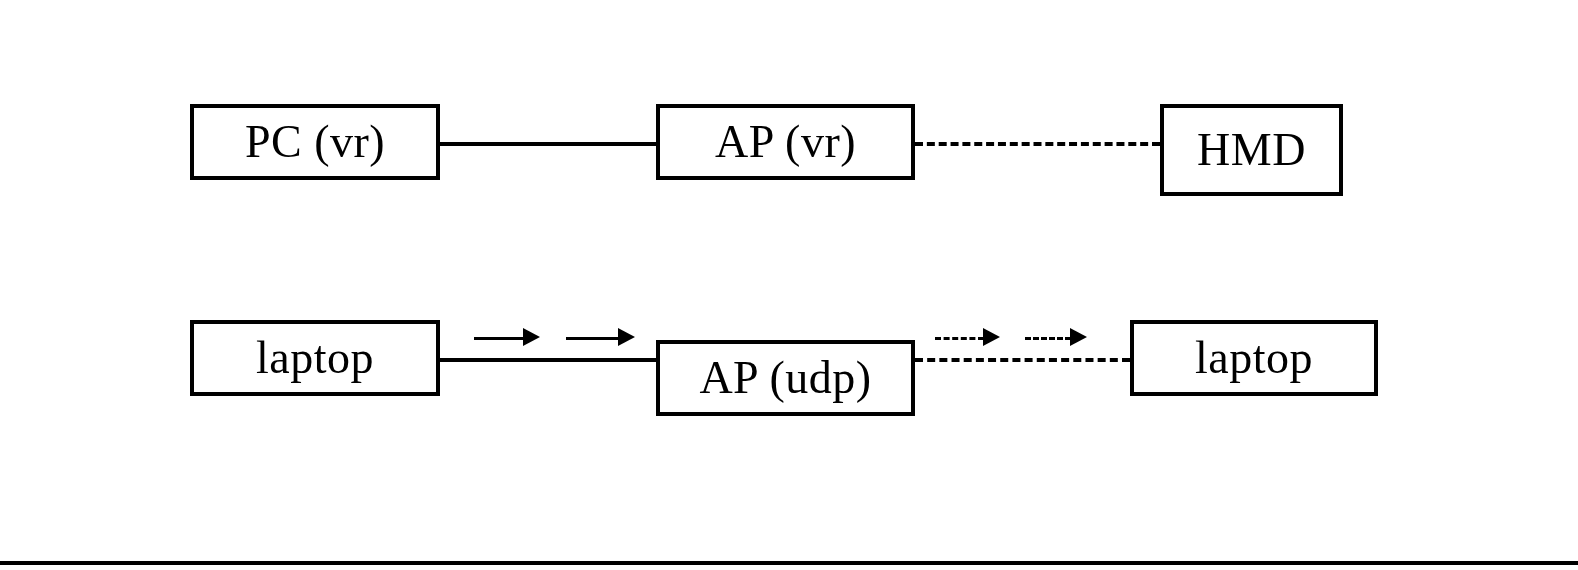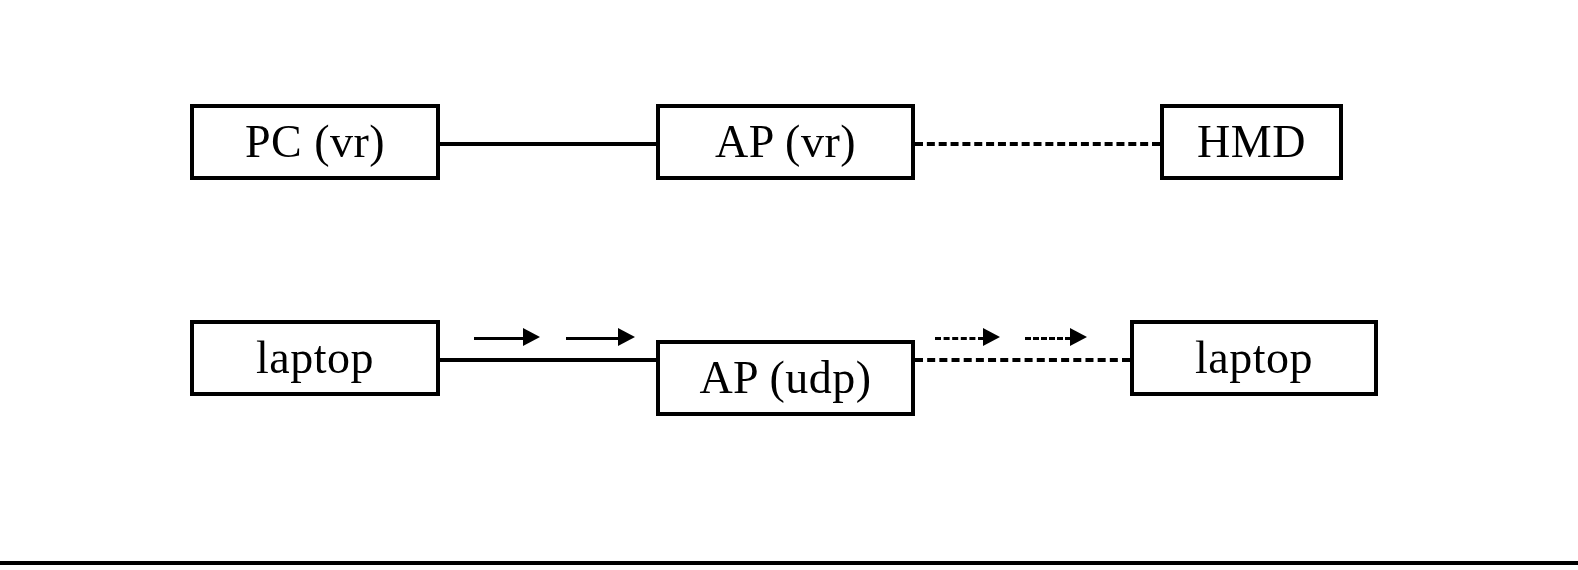"HMD" div.node { height: 76px -> 92px }
